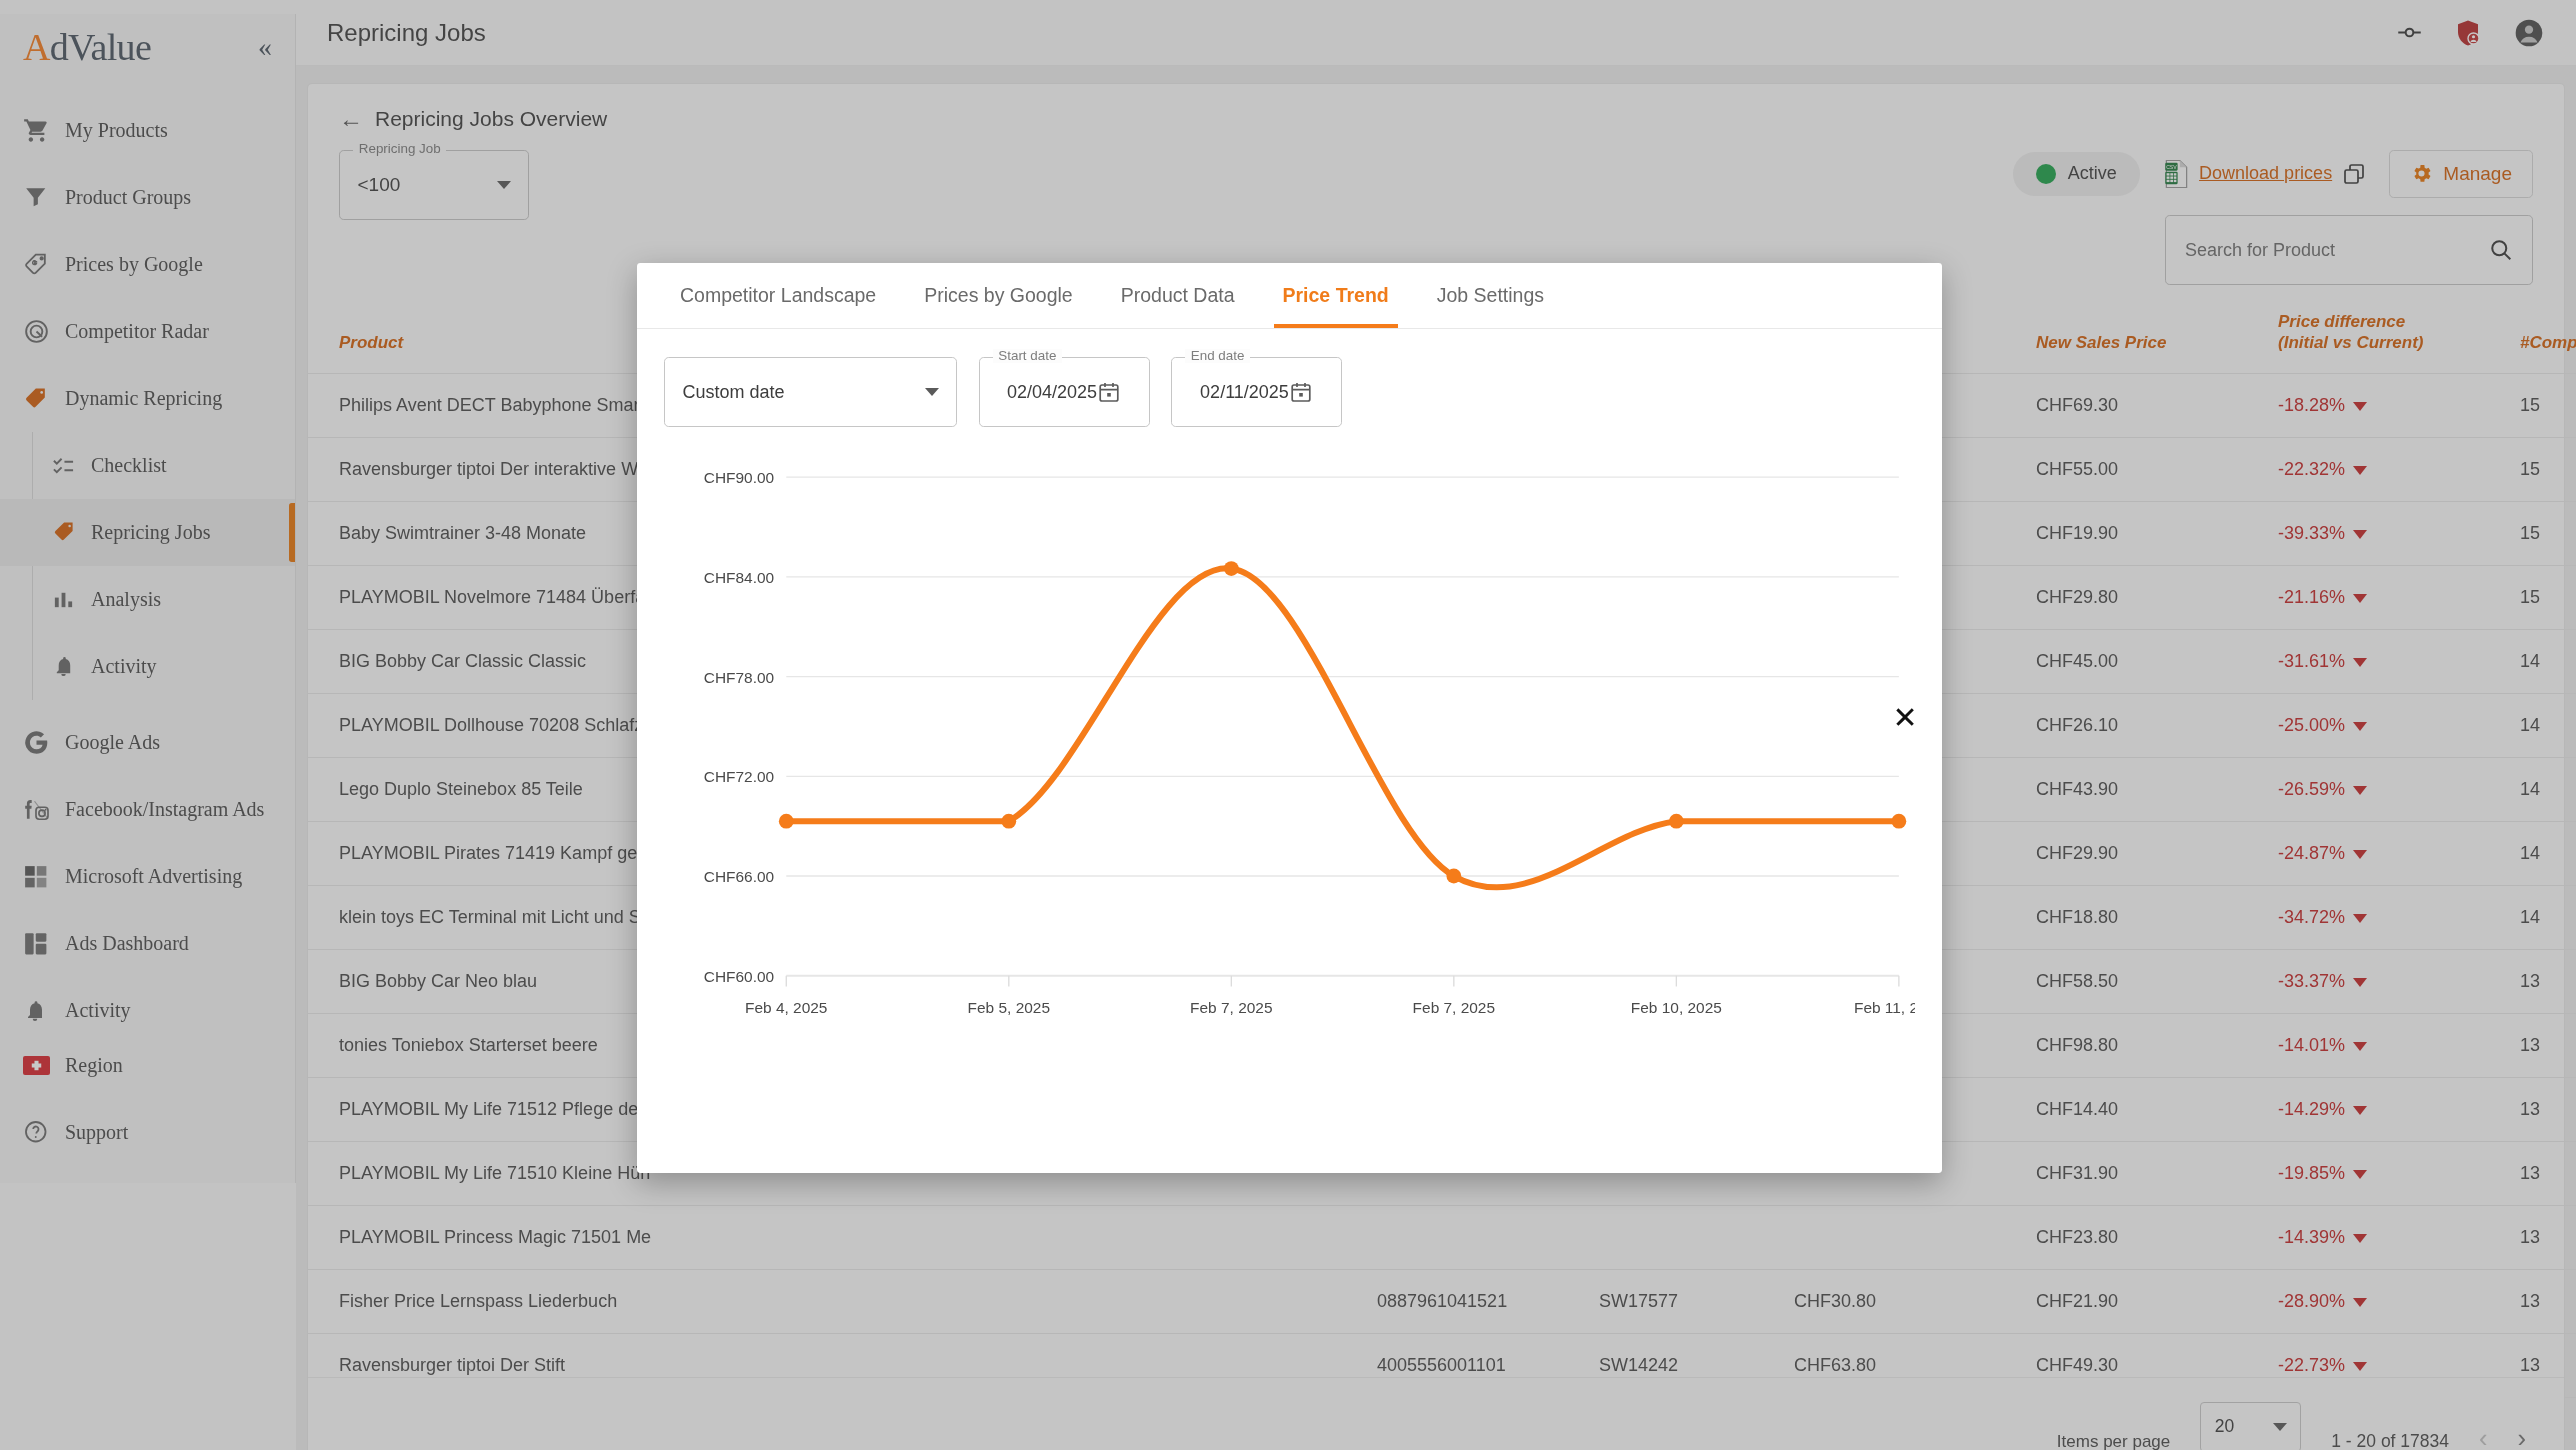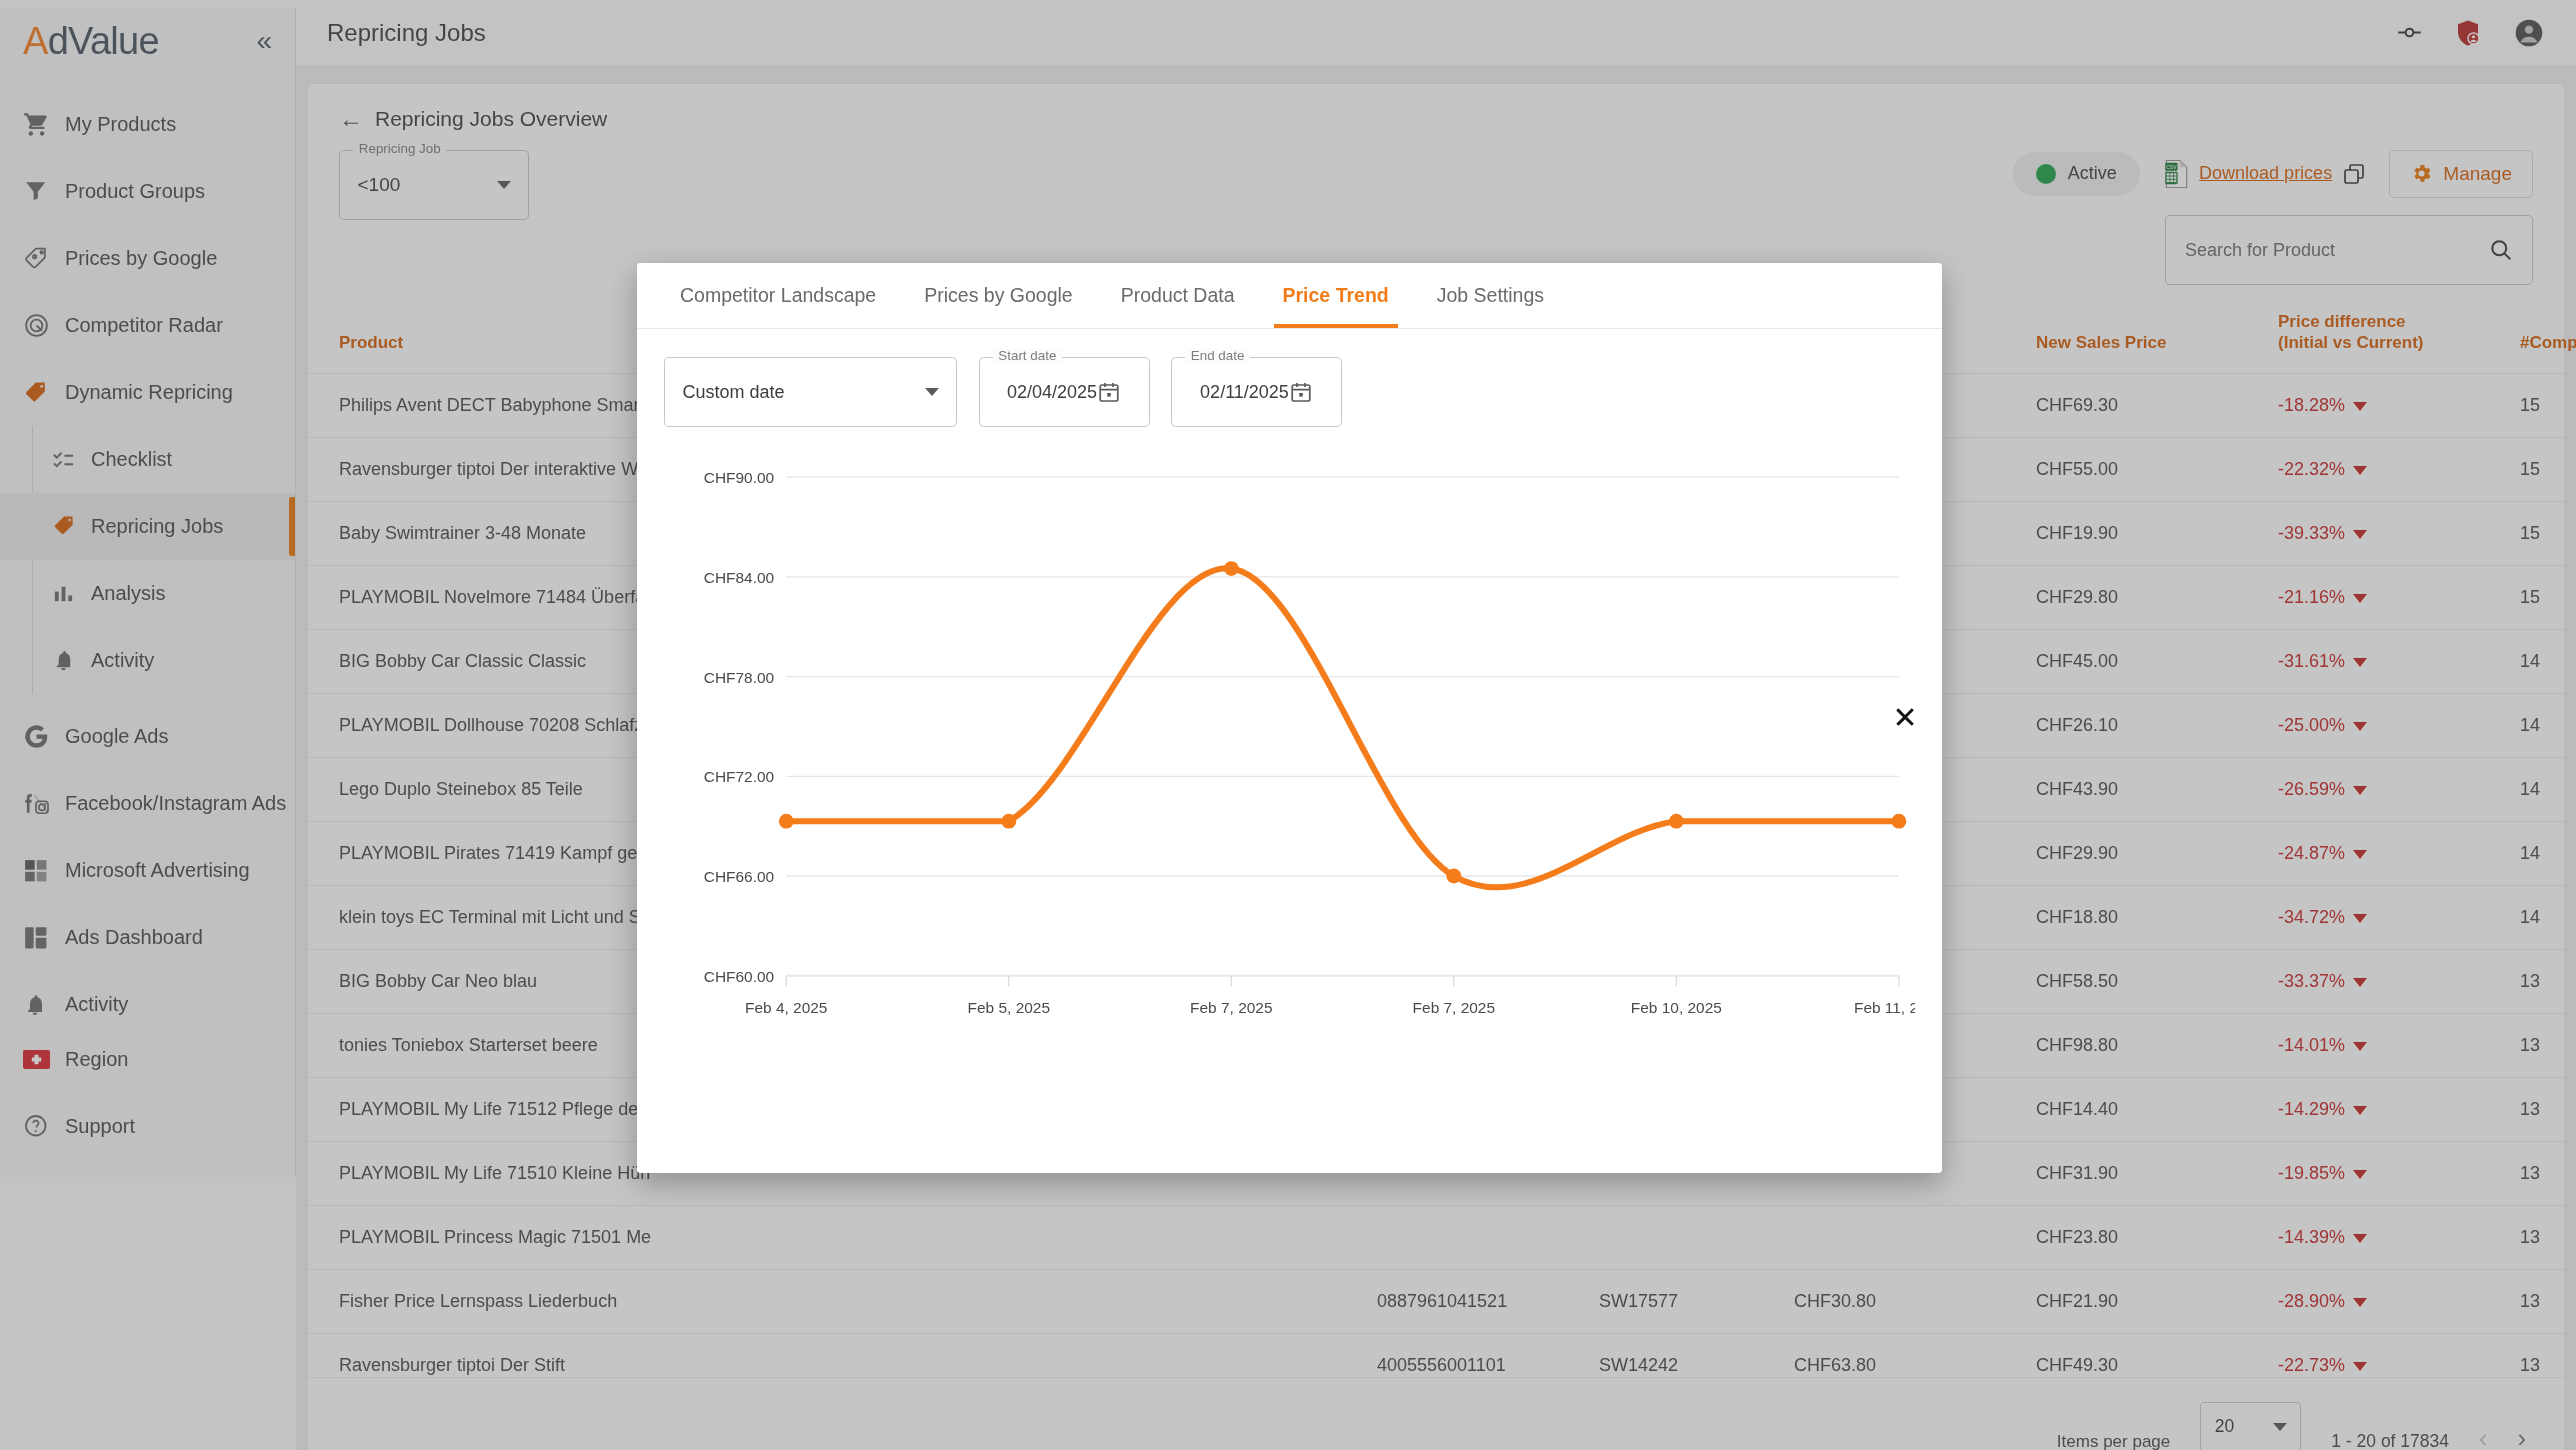"AdValue" .sidebar { font-family: none -> Liberation Serif, serif; top: 8px -> 14px }
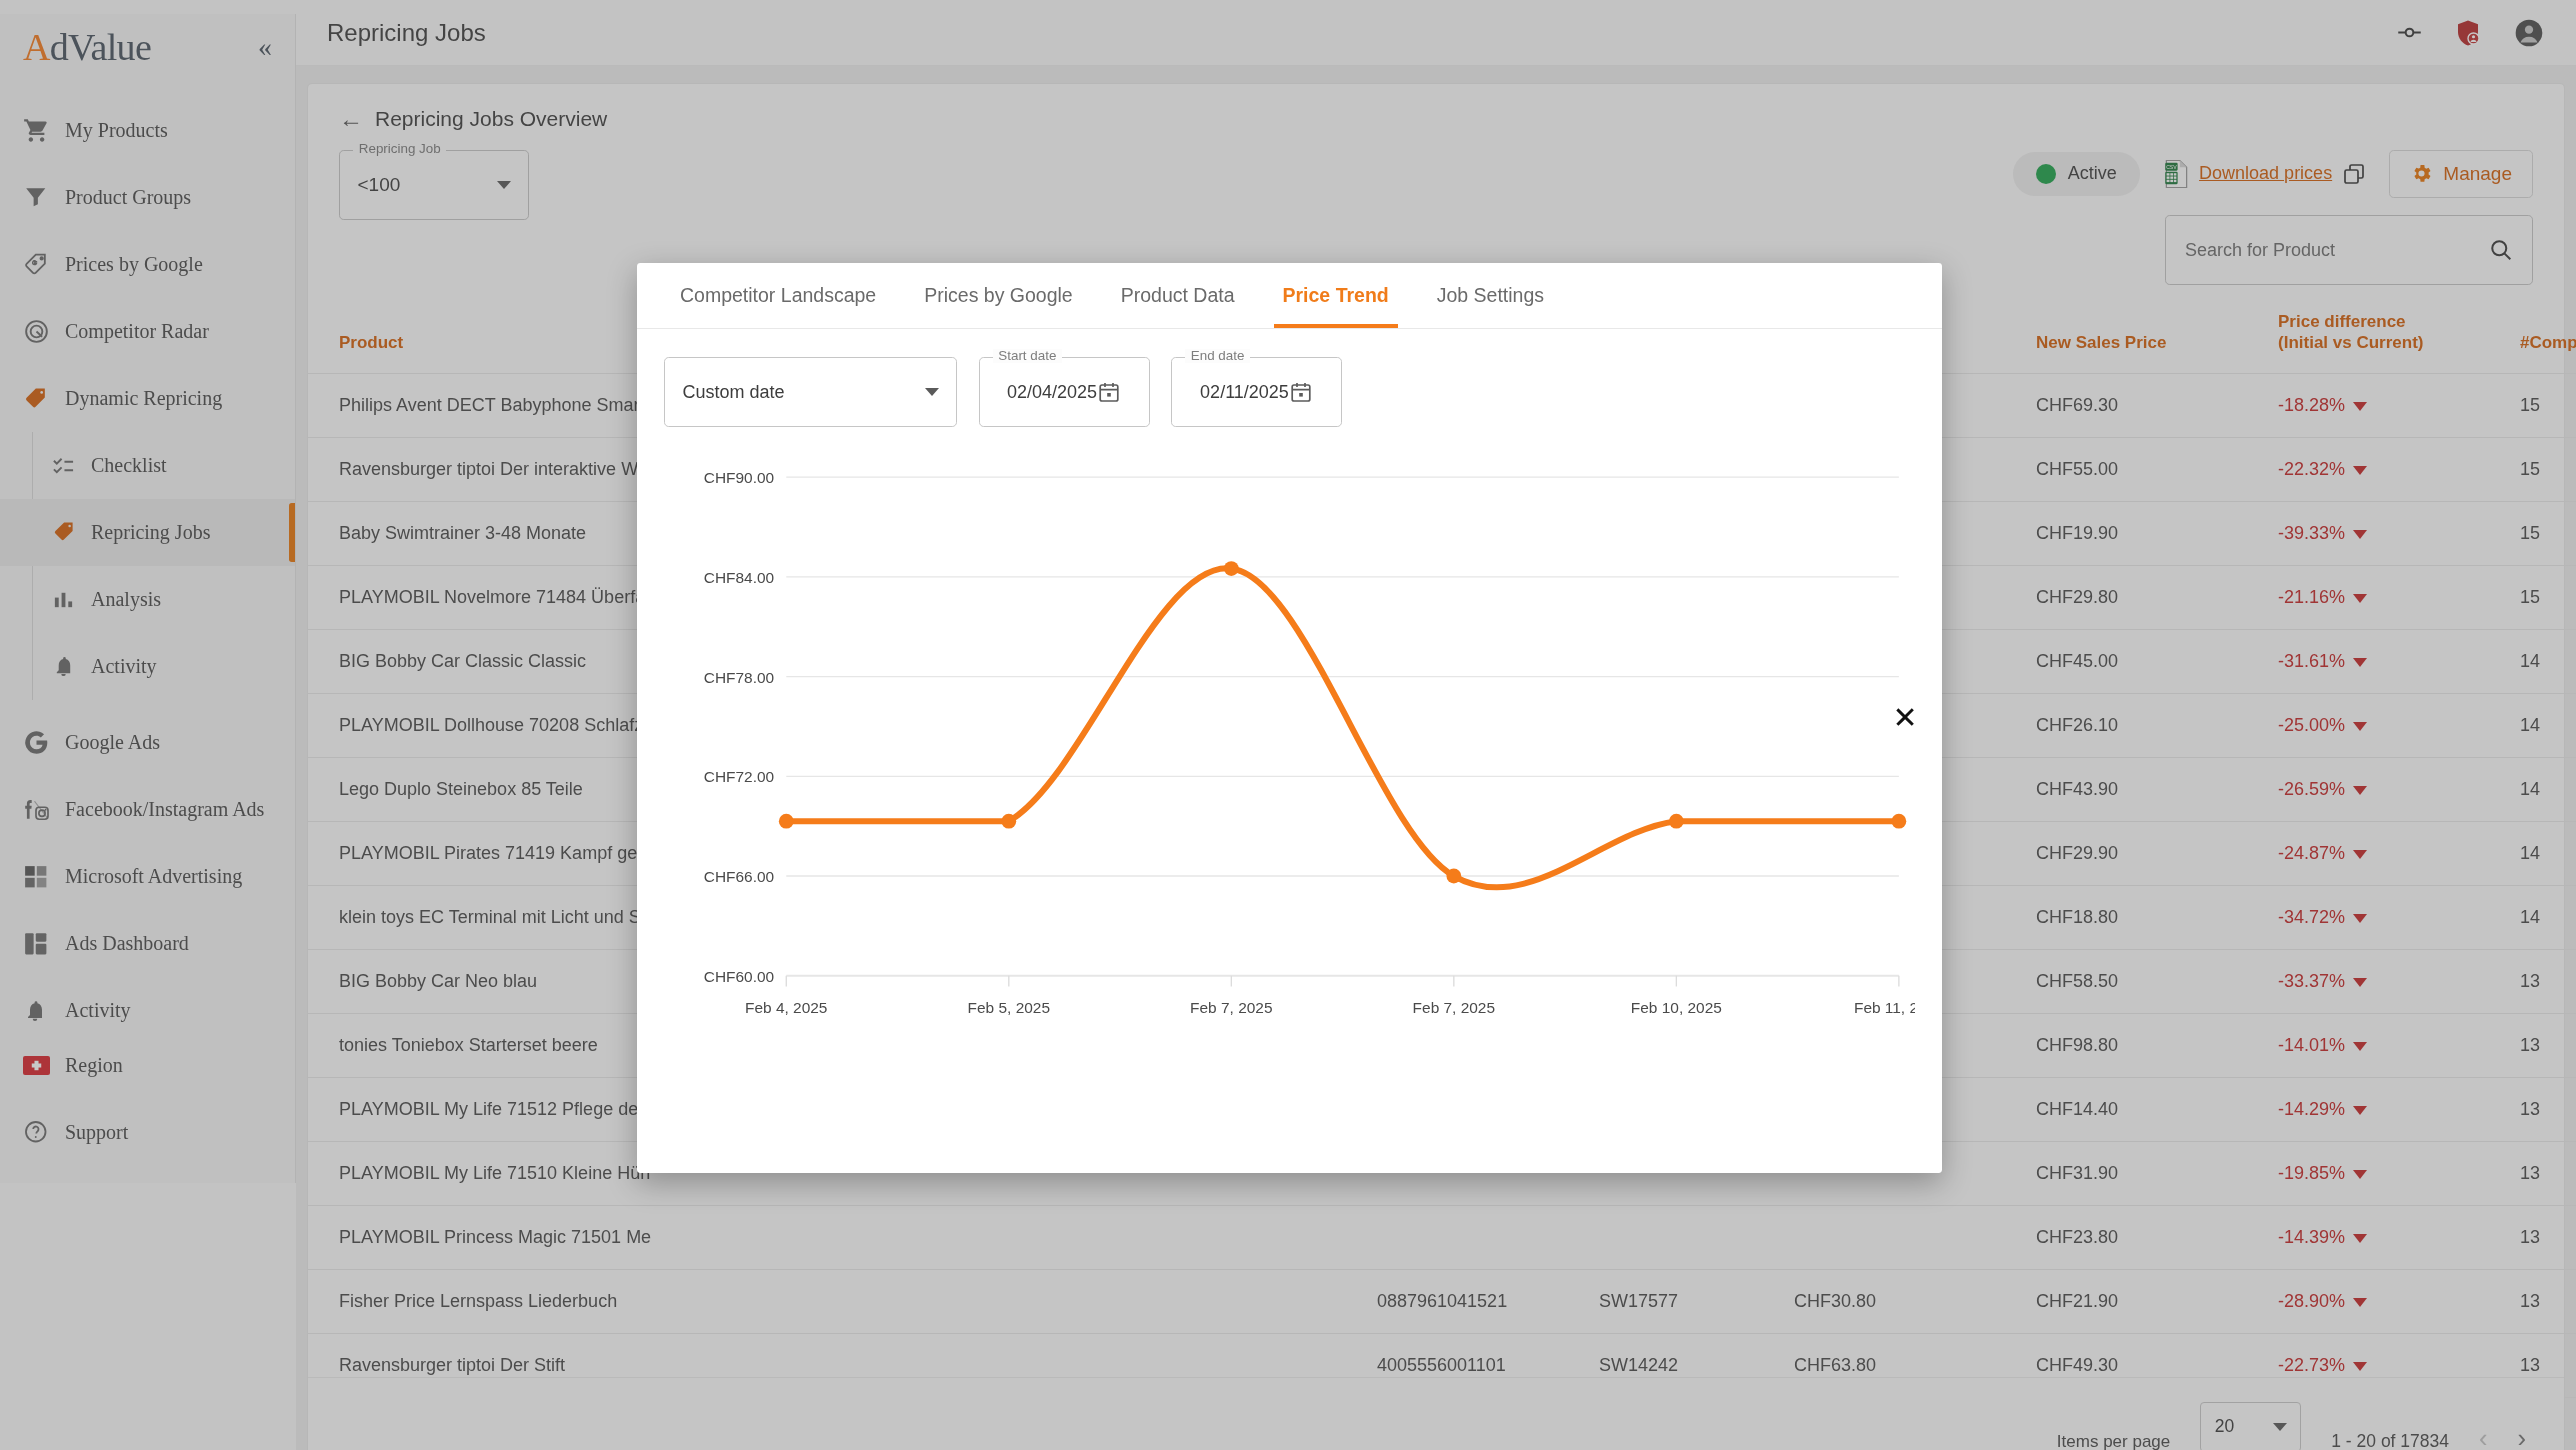"Price difference" .tbl th { font-style: none -> italic }
